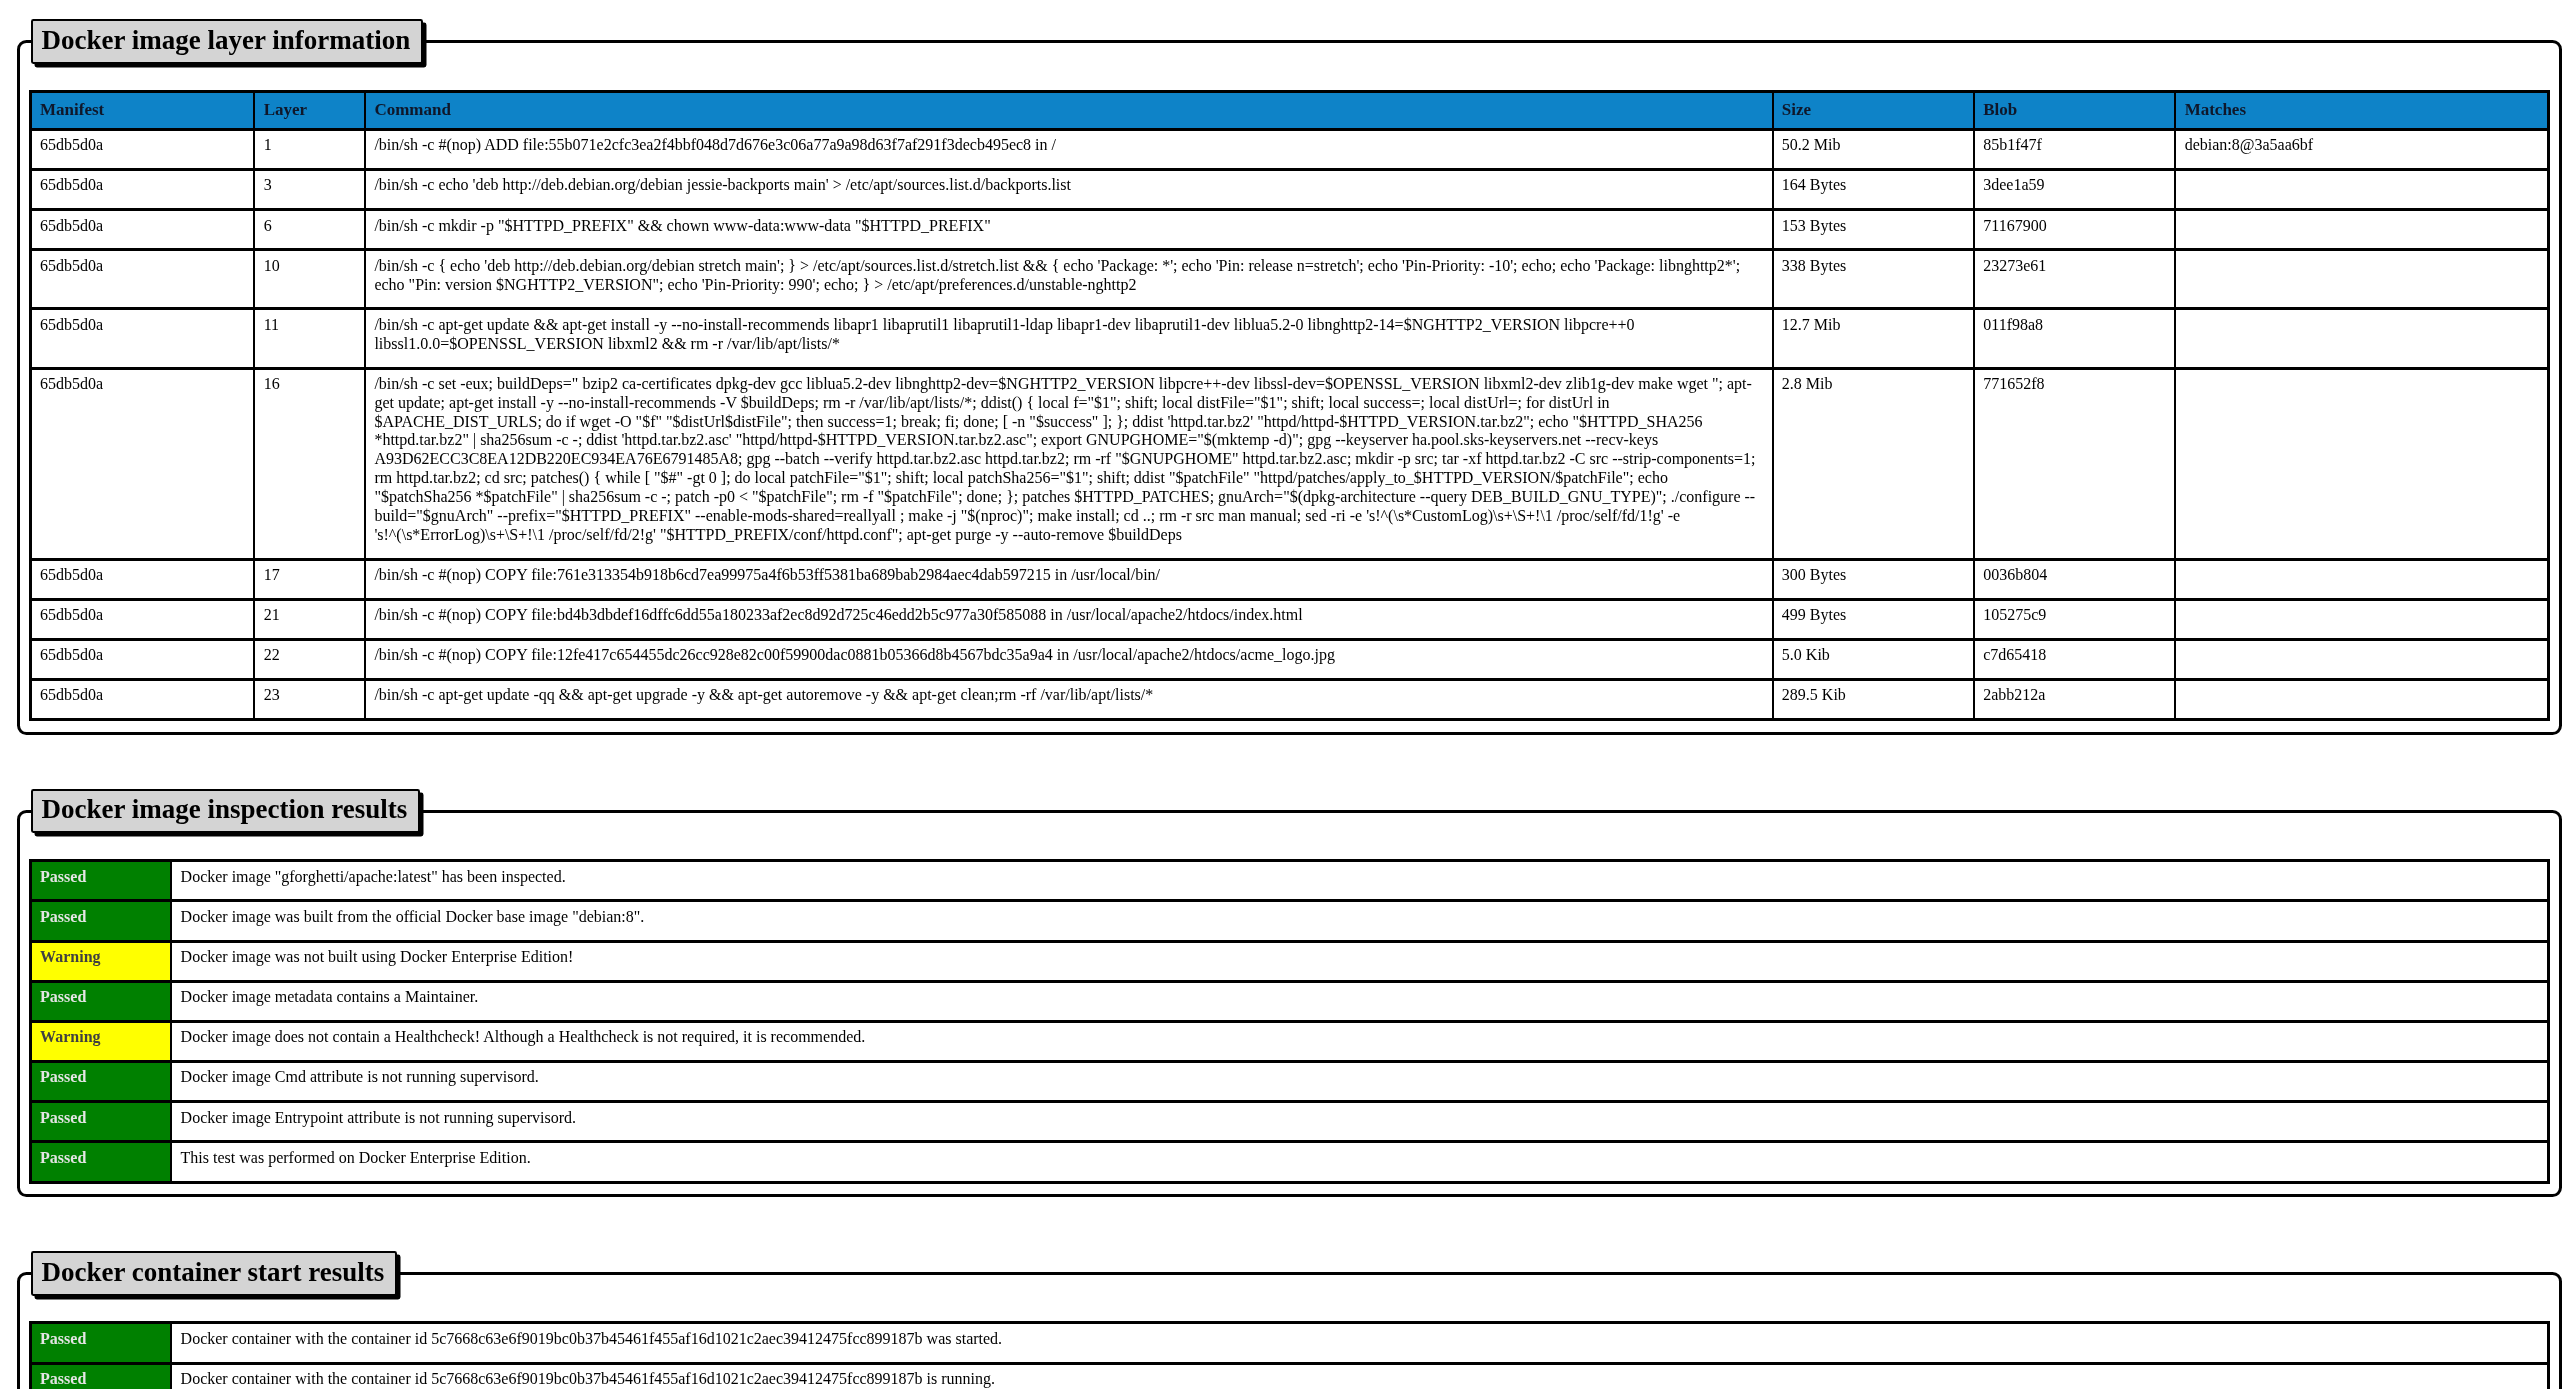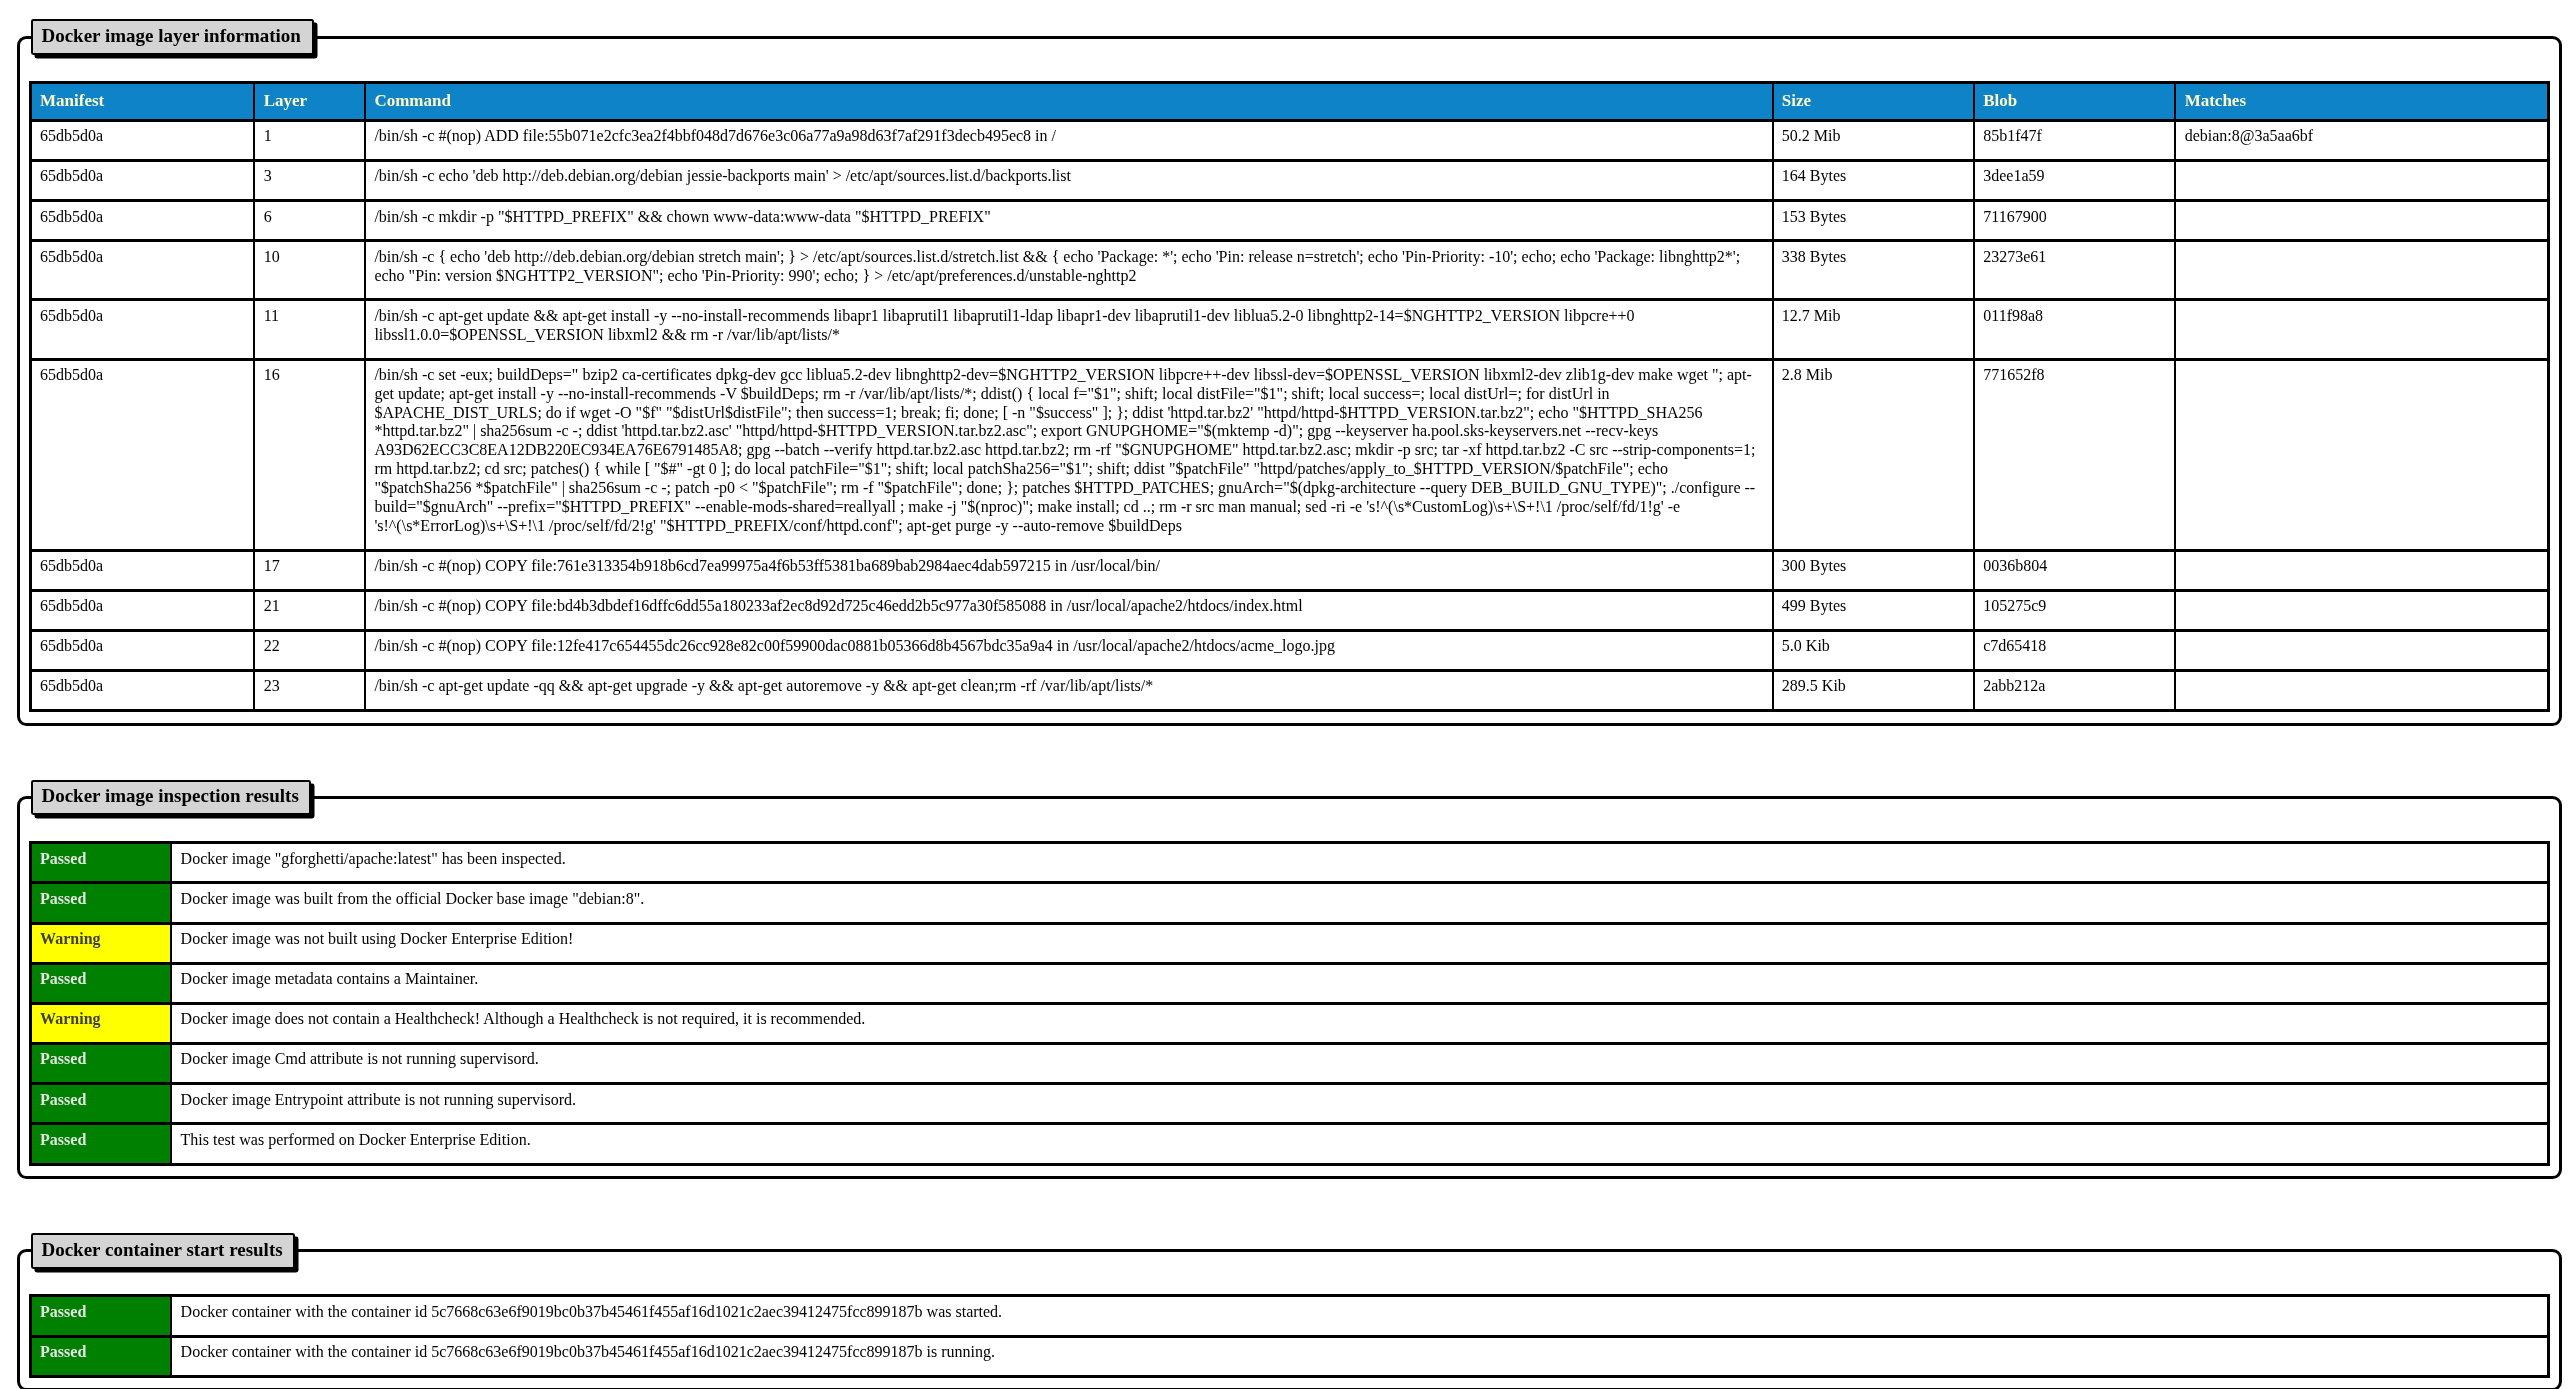"Docker image layer information" legend { font-size: 19px -> 27px }
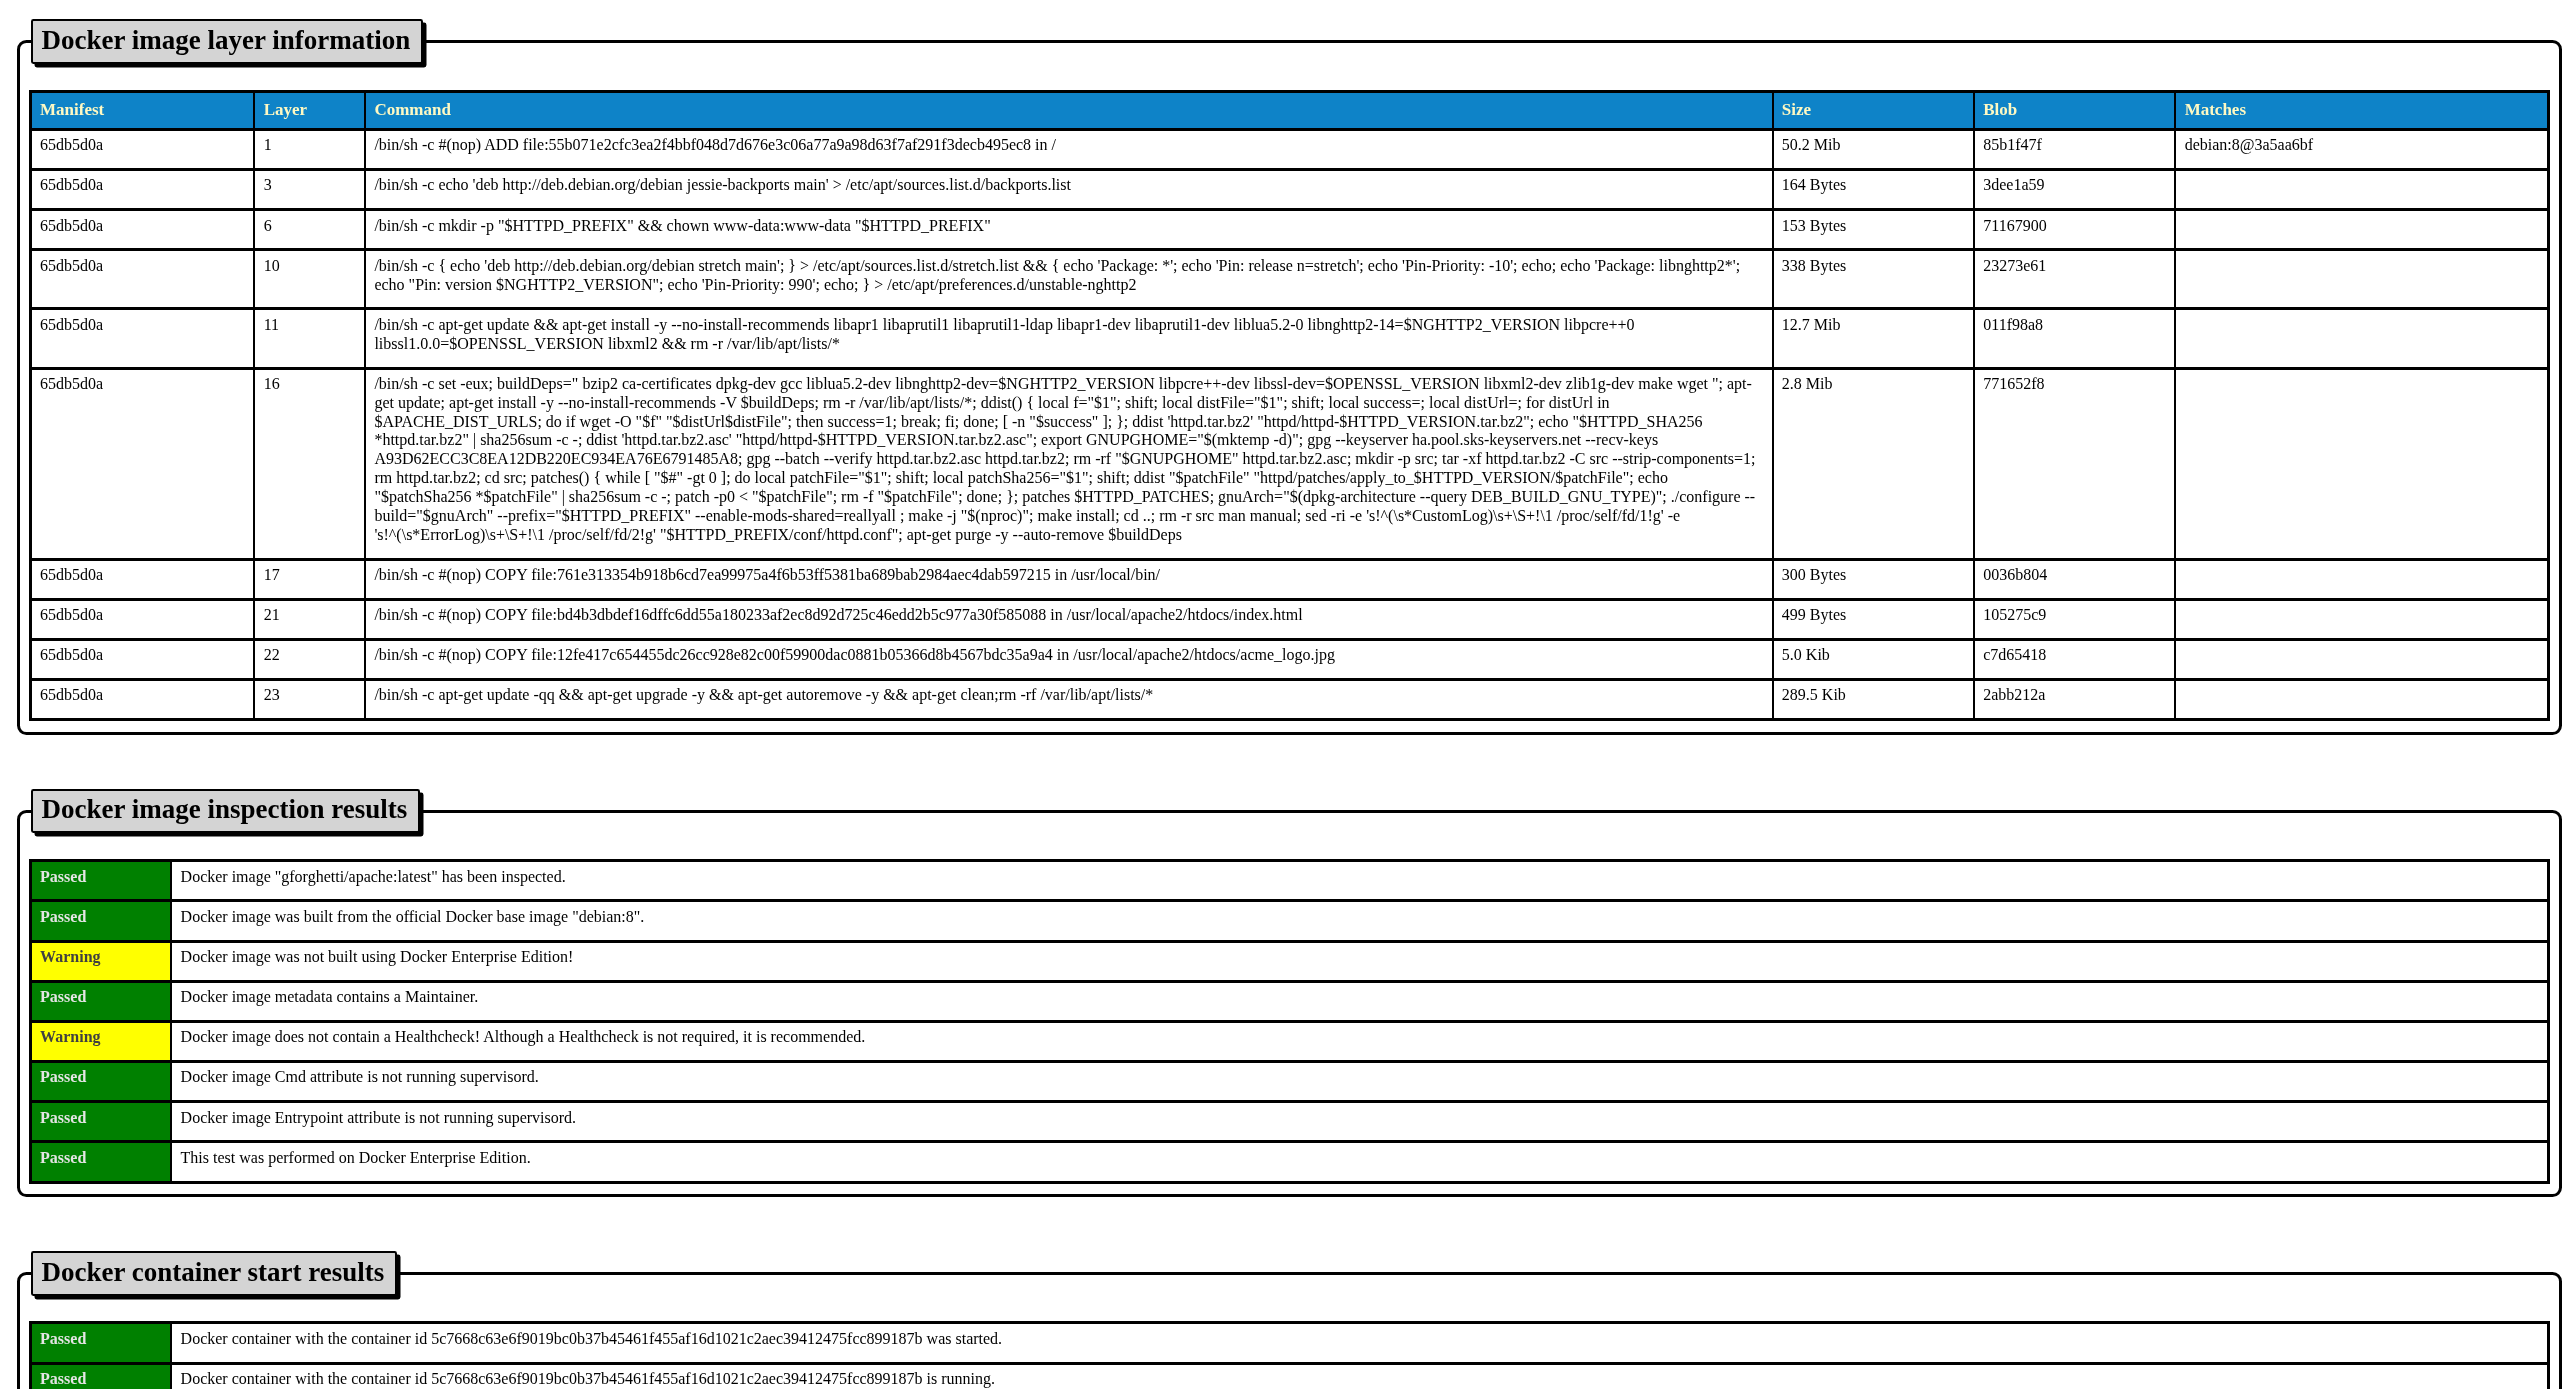"Manifest" table.grid th { color: #fef9c3 -> #0f172a }
